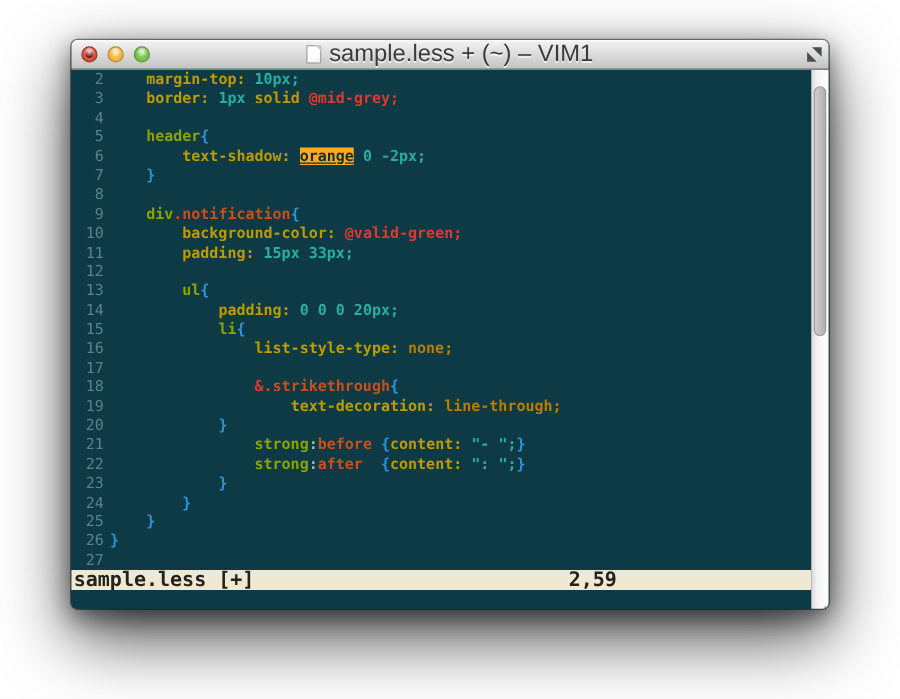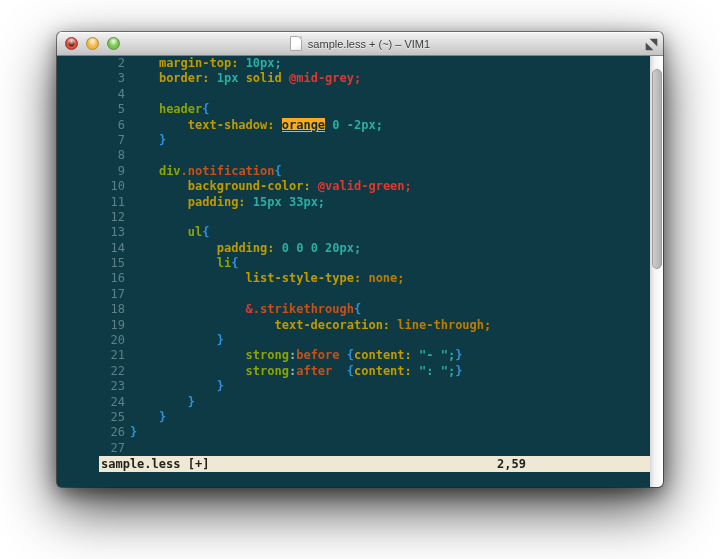"sample.less + (~) – VIM1" .title-text { font-size: 11px -> 19px }
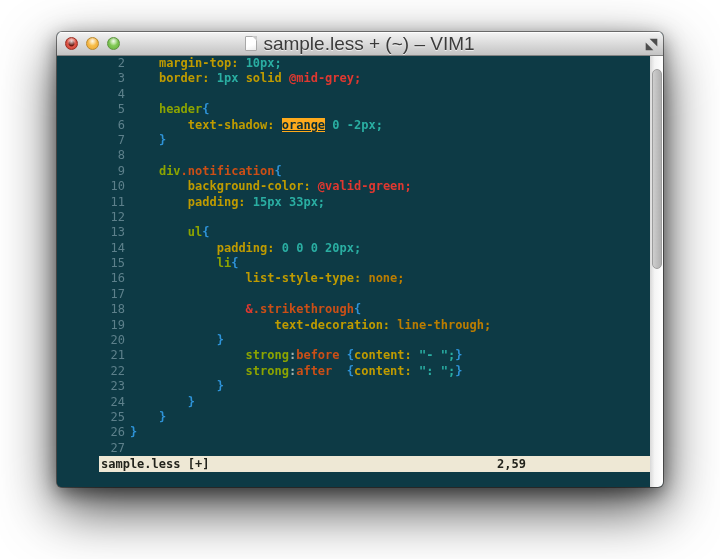"2 margin-top: 10px;" .main { padding-left: 42px -> none }
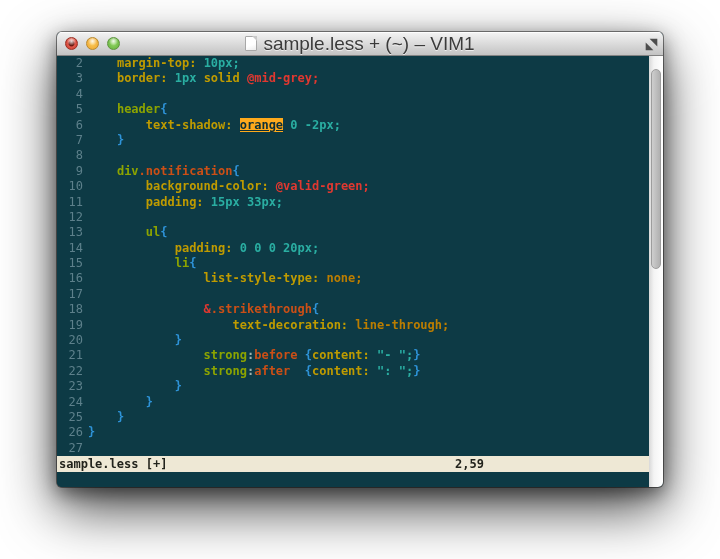"sample.less [+]" .statusbar { font-size: 12px -> 16px }
